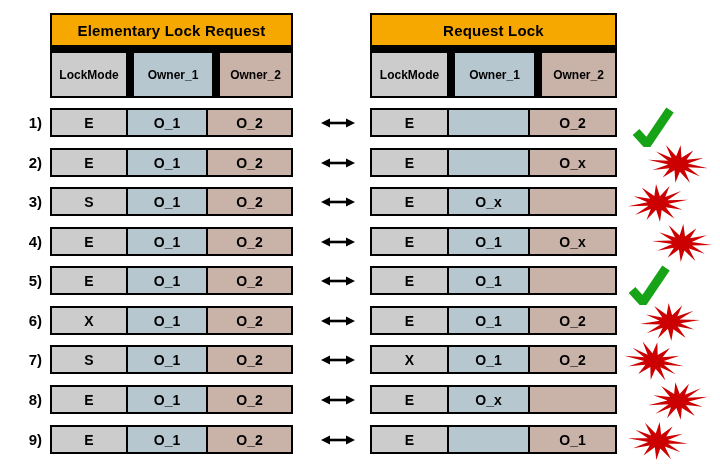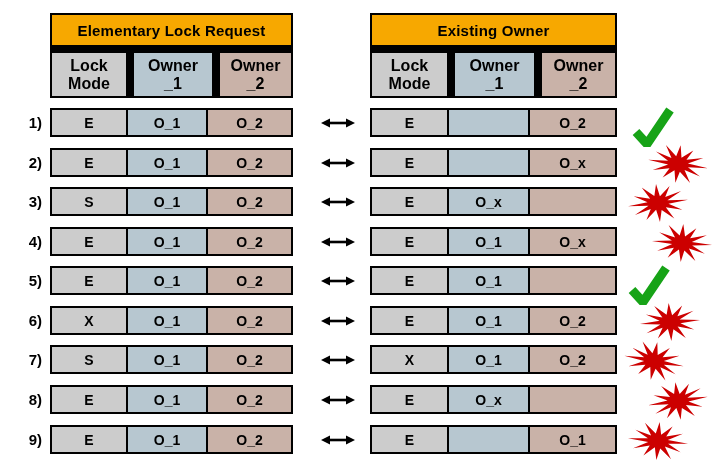"Existing Owner" div.title { text: Existing Owner -> Request Lock }
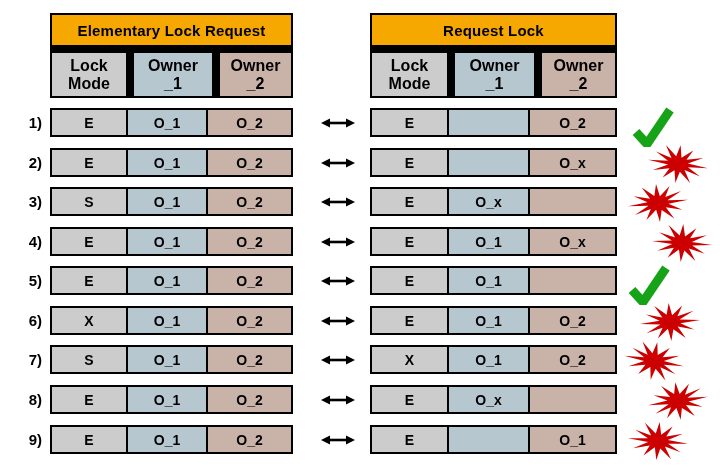"Lock" .colhead { flex-direction: column -> row; font-size: 16px -> 12px }
